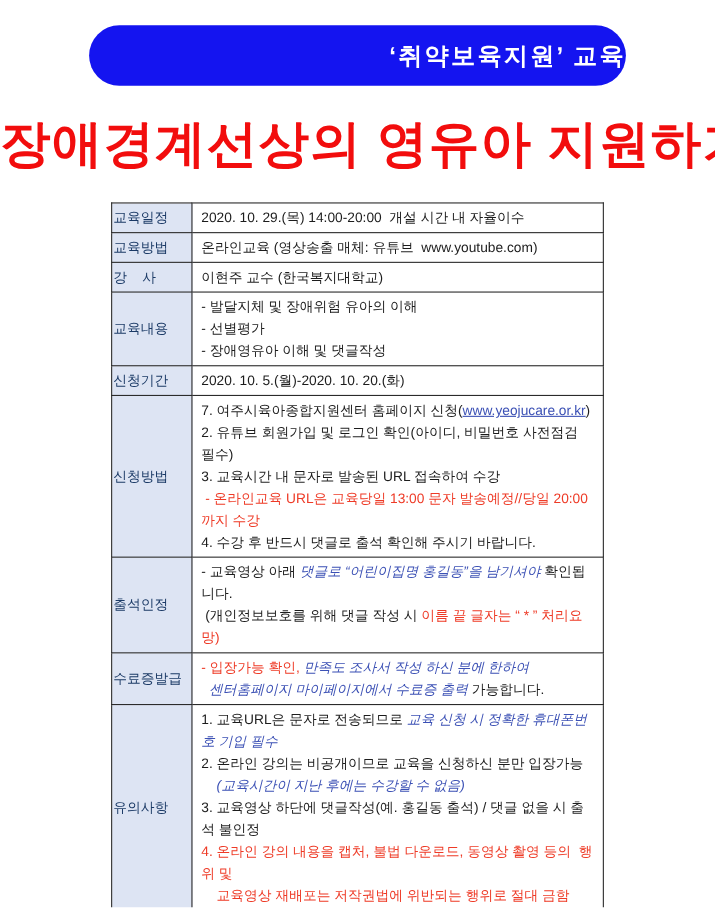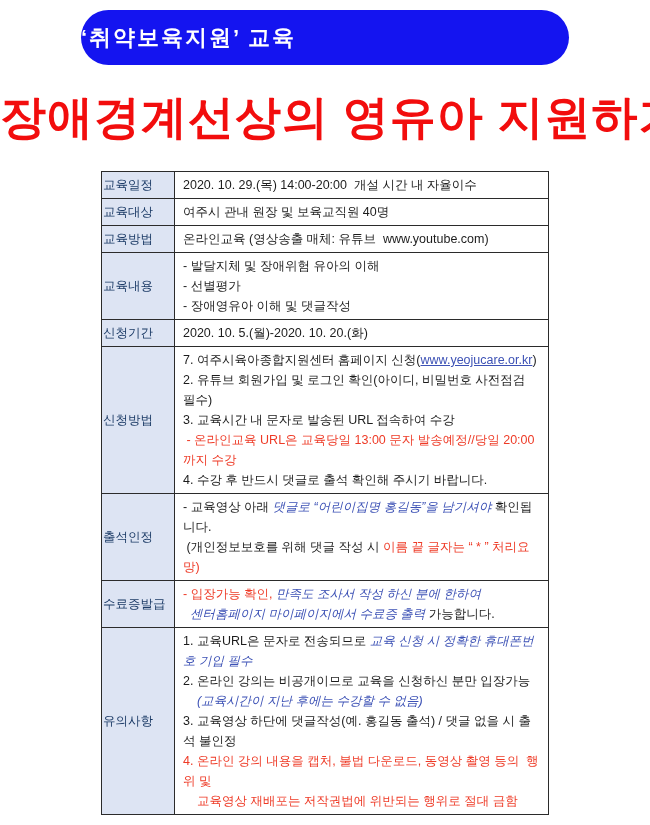"‘취약보육지원’ 교육" .banner { justify-content: flex-start -> flex-end; margin: 10px auto 0 -> 23px auto 0 }
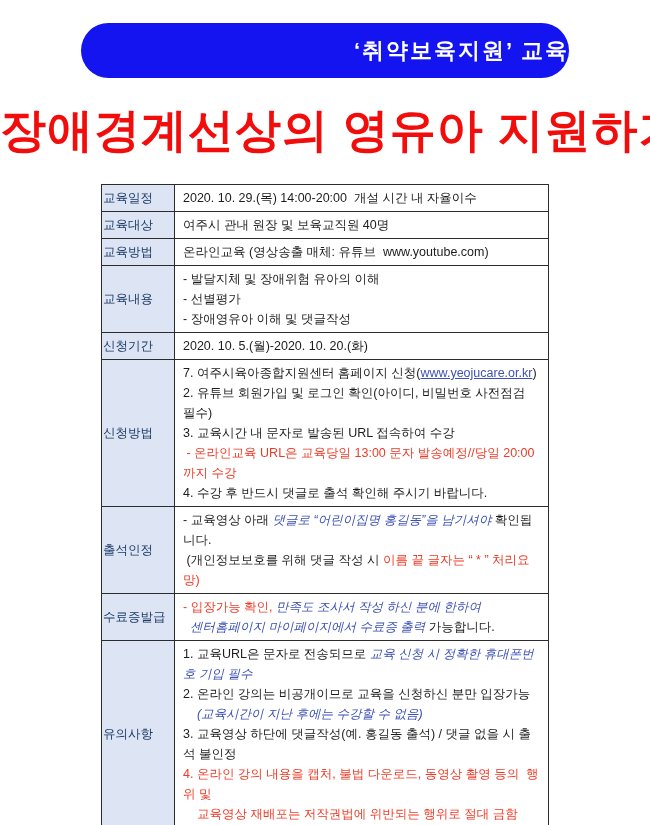"교육대상" tr { html: <tr> <td>교육대상</td> <td> <div><span>여주시 관내 원장 및 보육교직원 40명</span></div> </td> </tr> -> none }
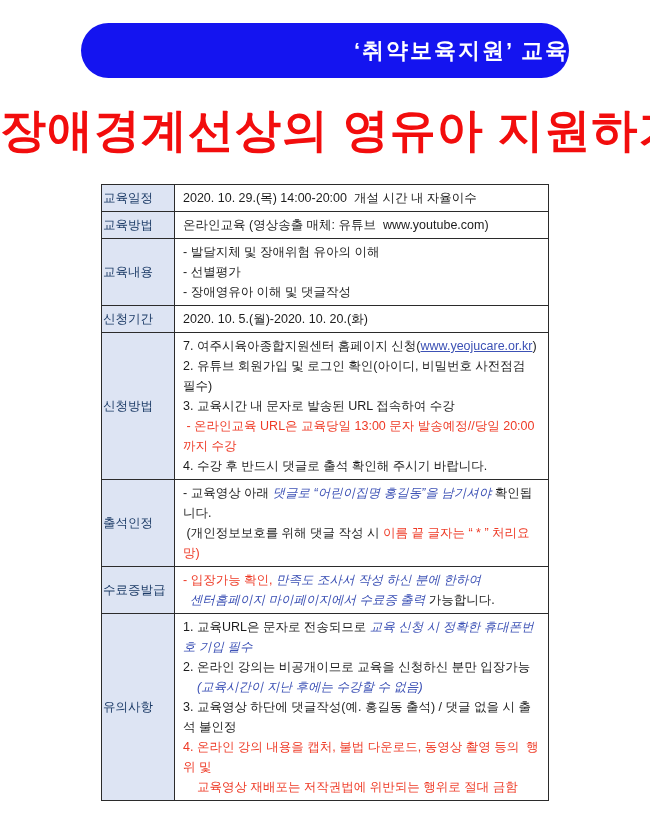"강 사" tr { html: none -> <tr> <td>강 사</td> <td> <div><span>이현주 교수 (한국복지대학교)</span></div> </td> </tr> }
